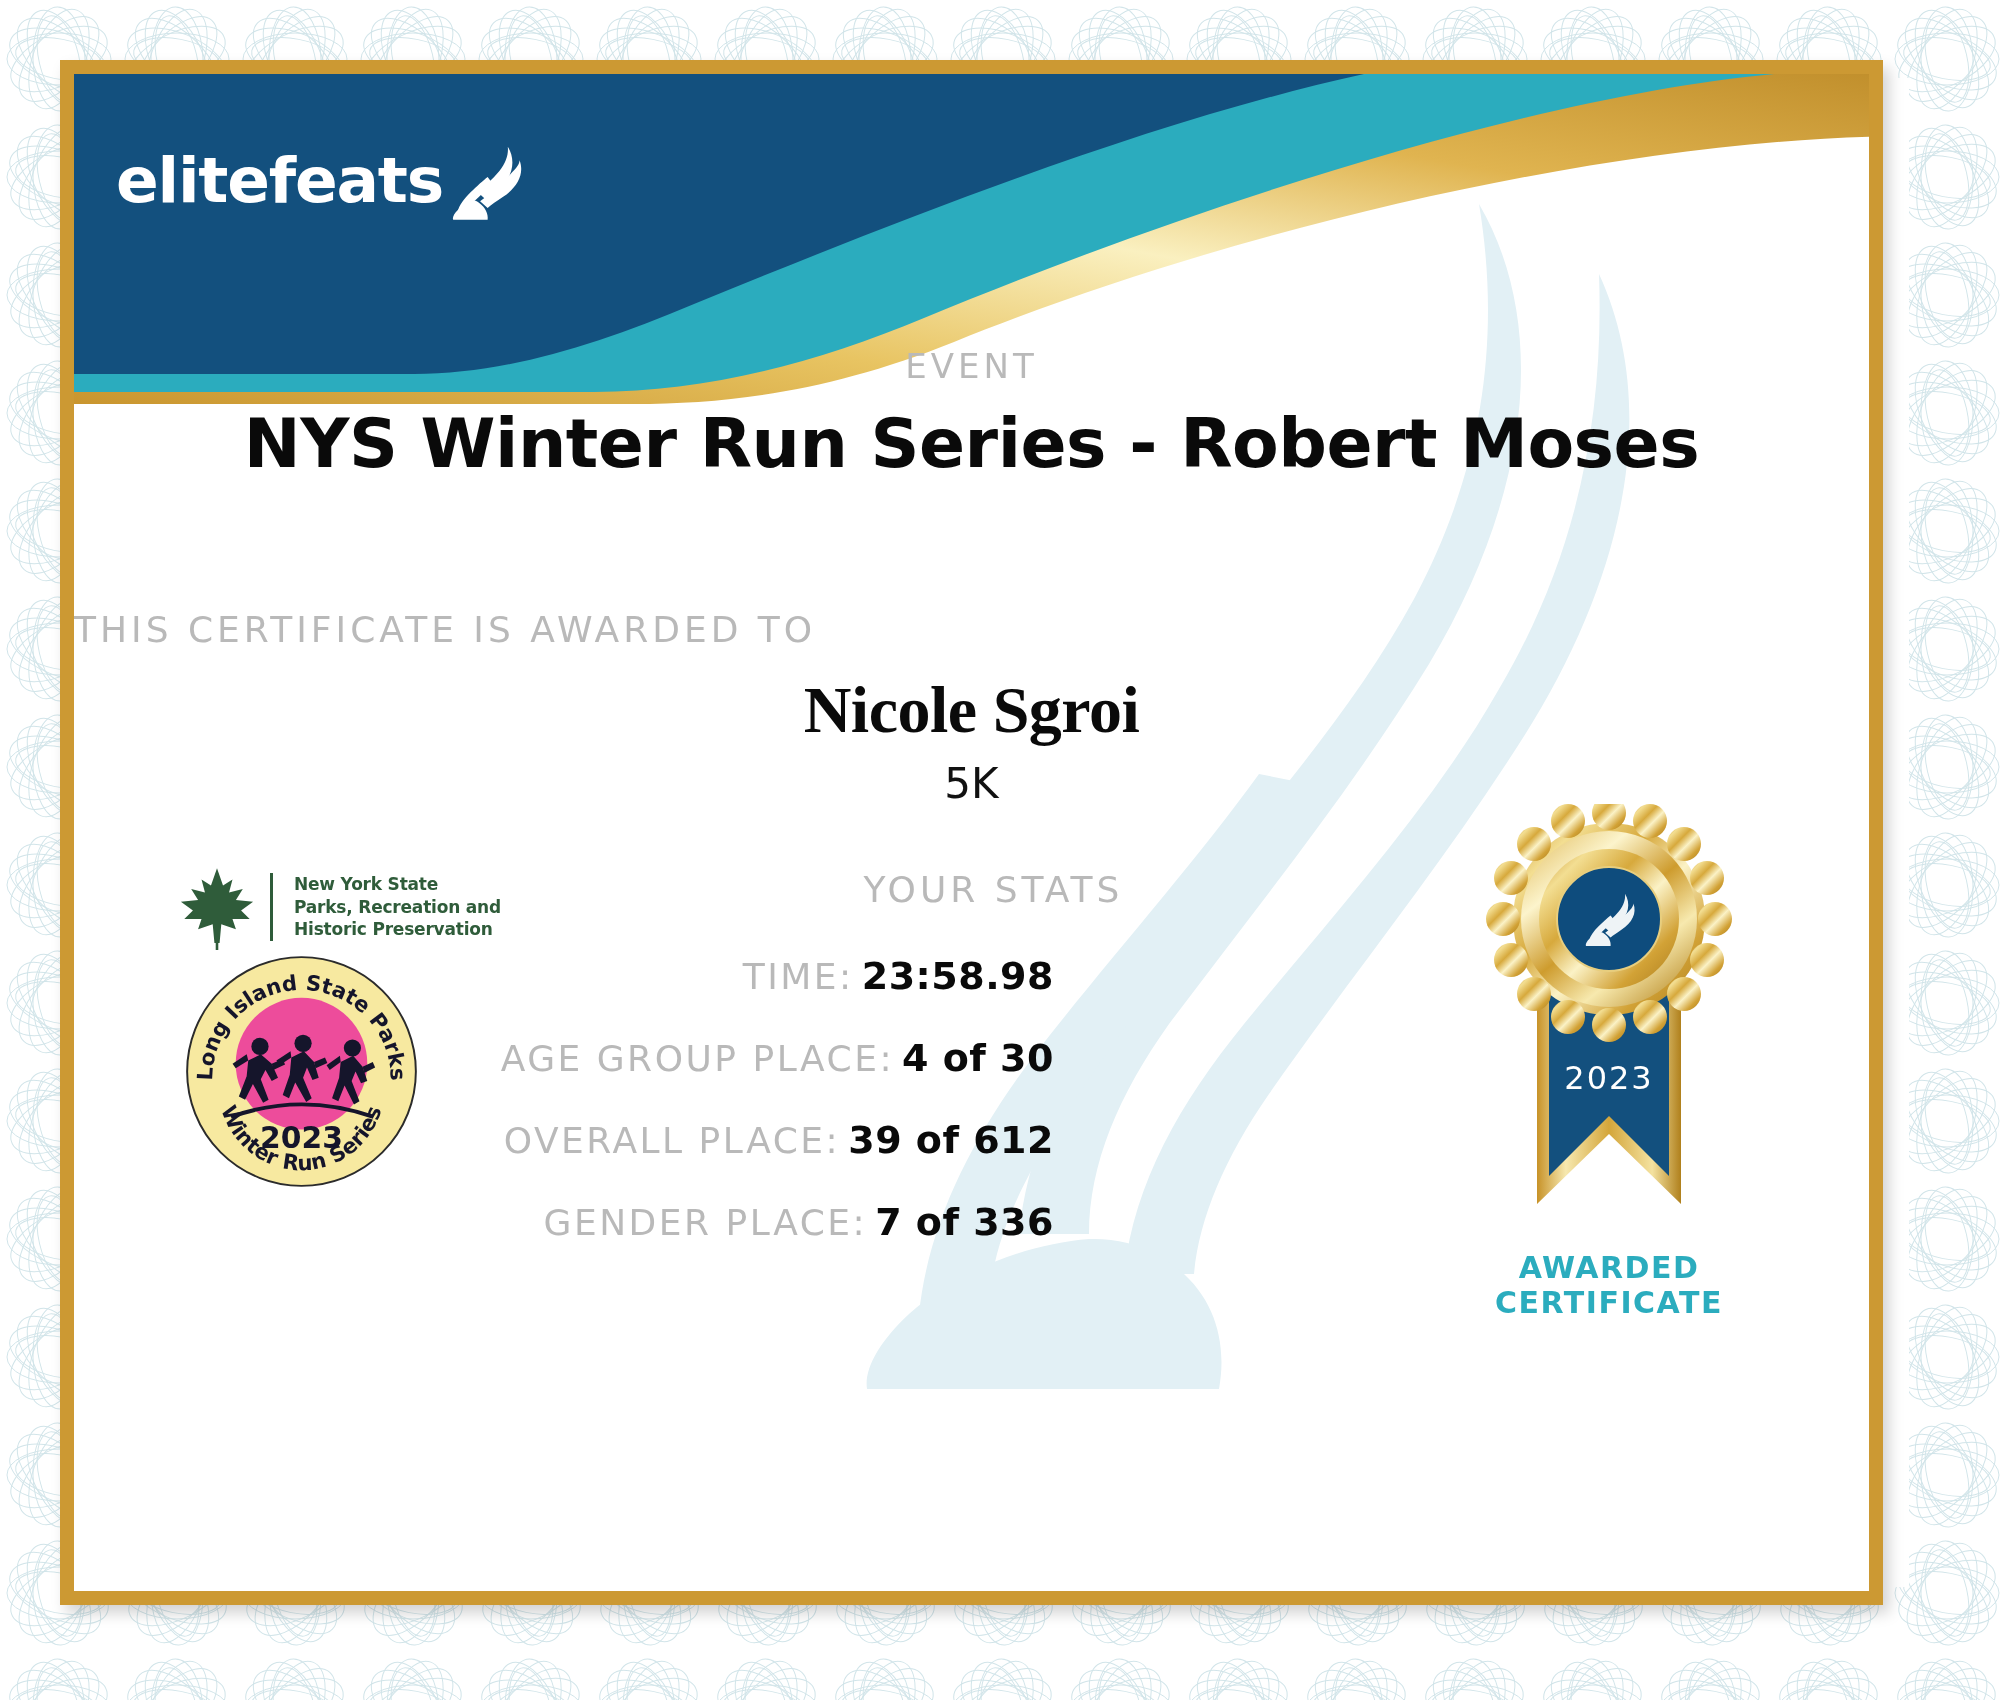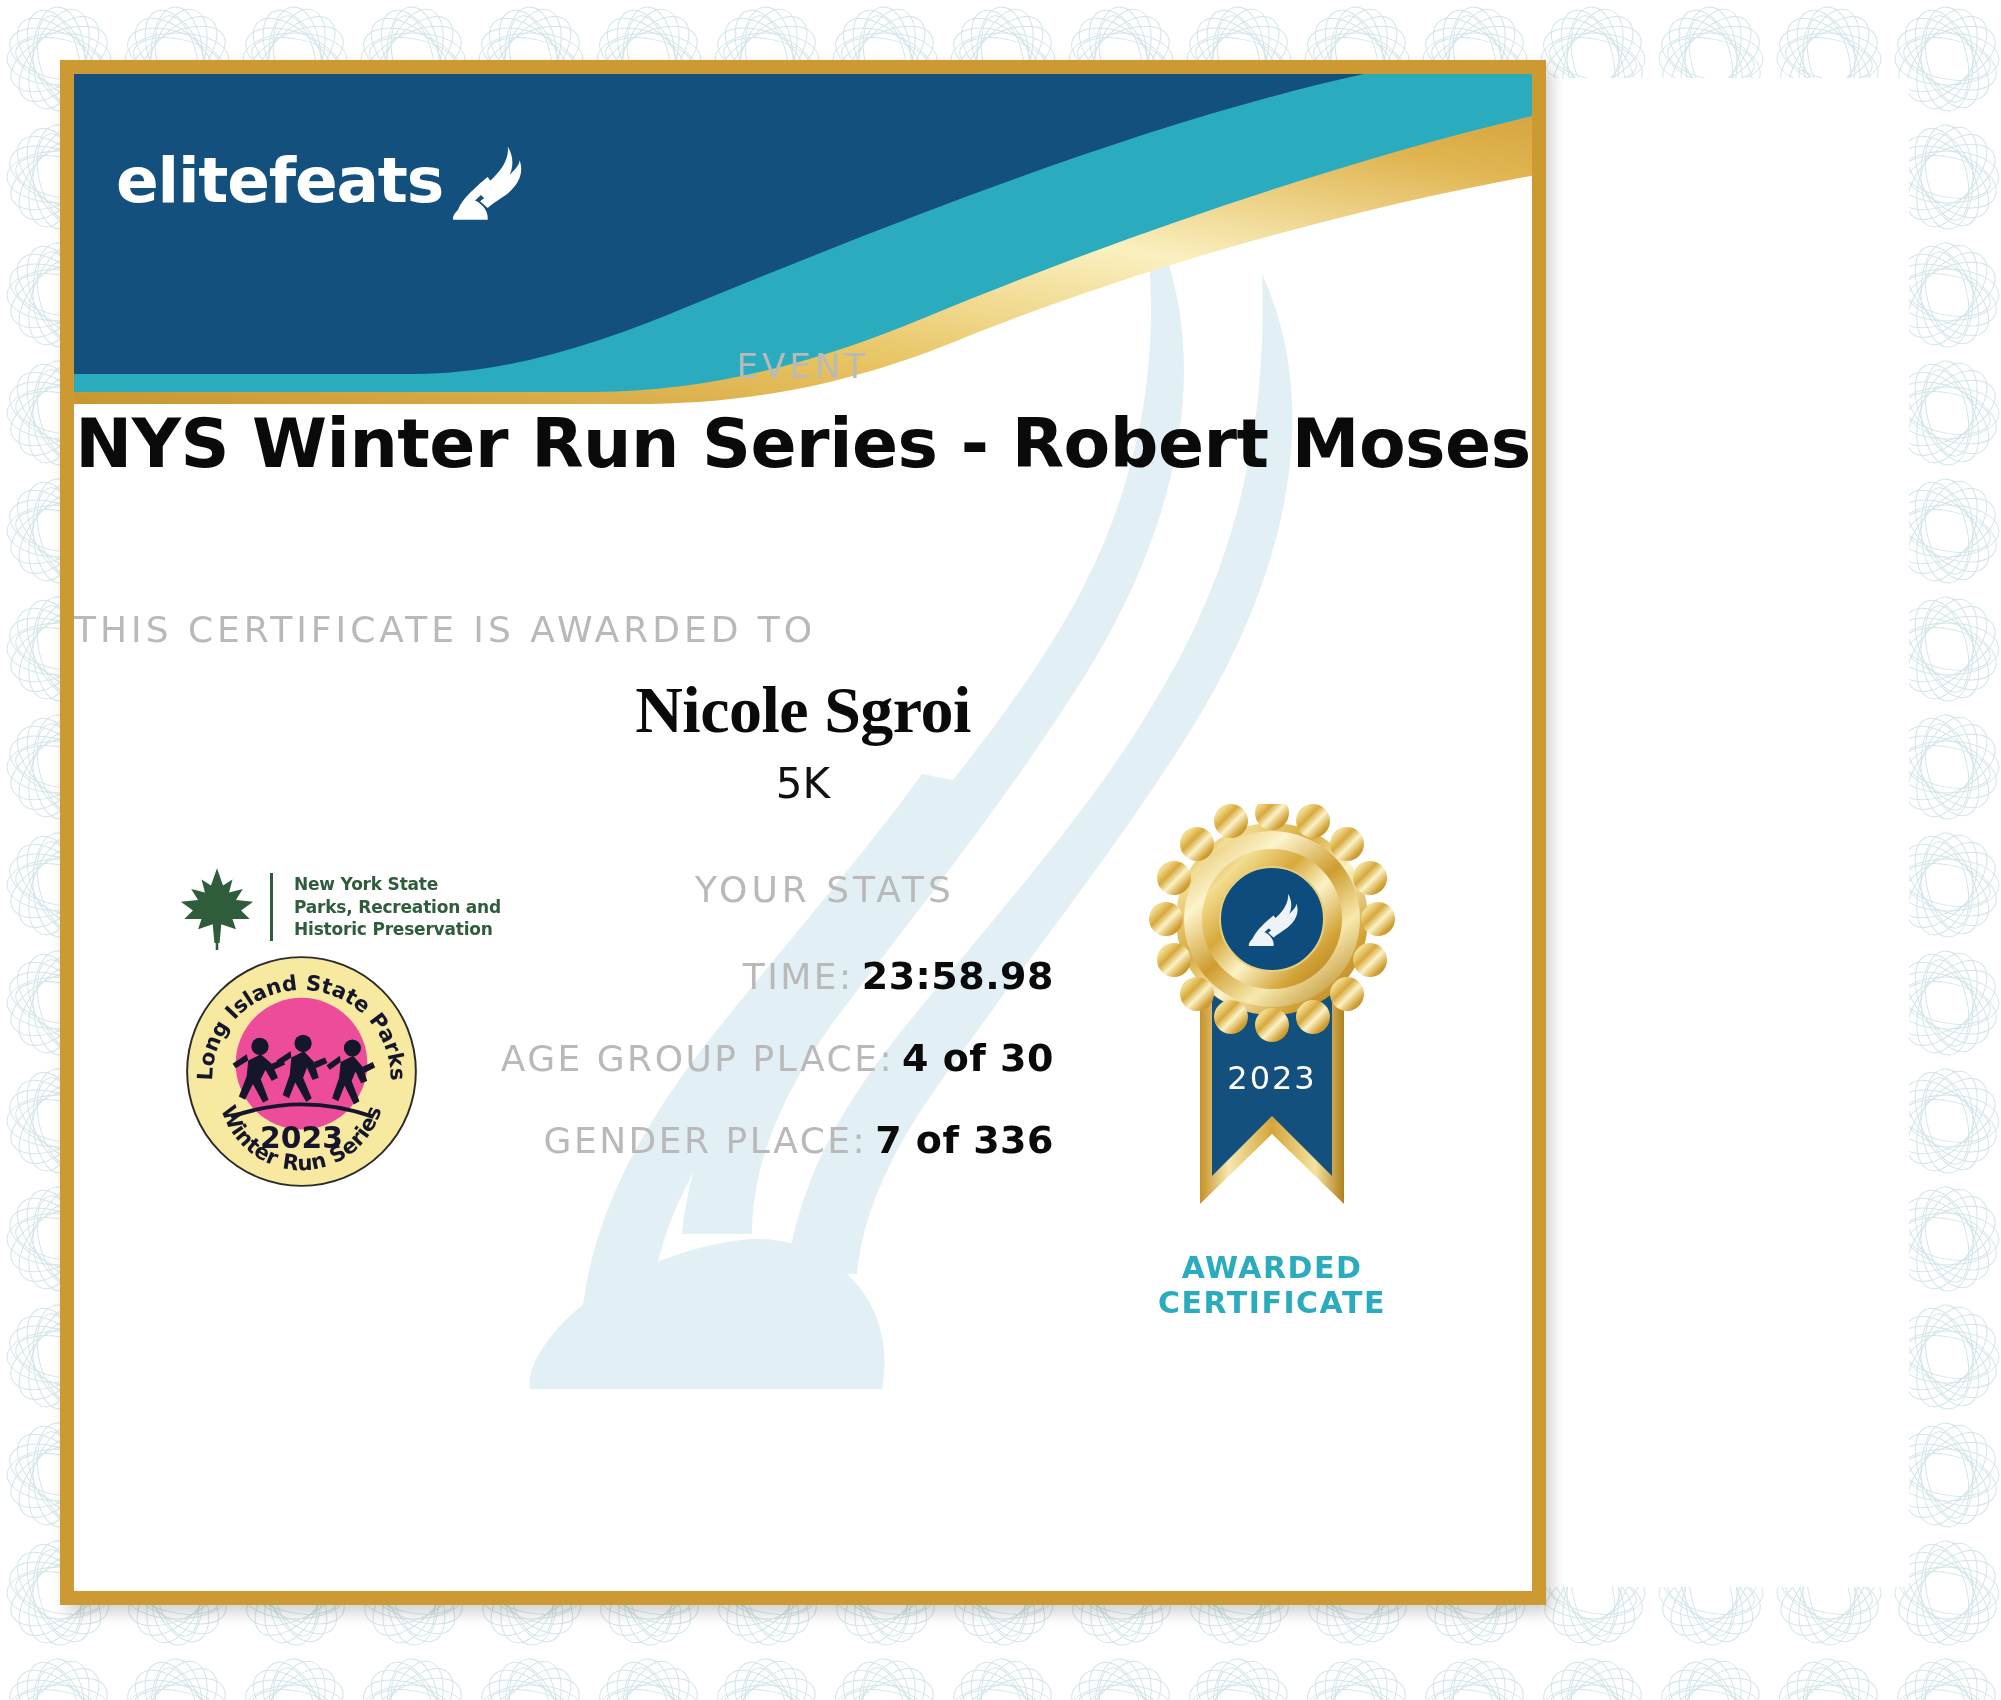"elitefeats" #cert-frame { width: 1486px -> 1823px }
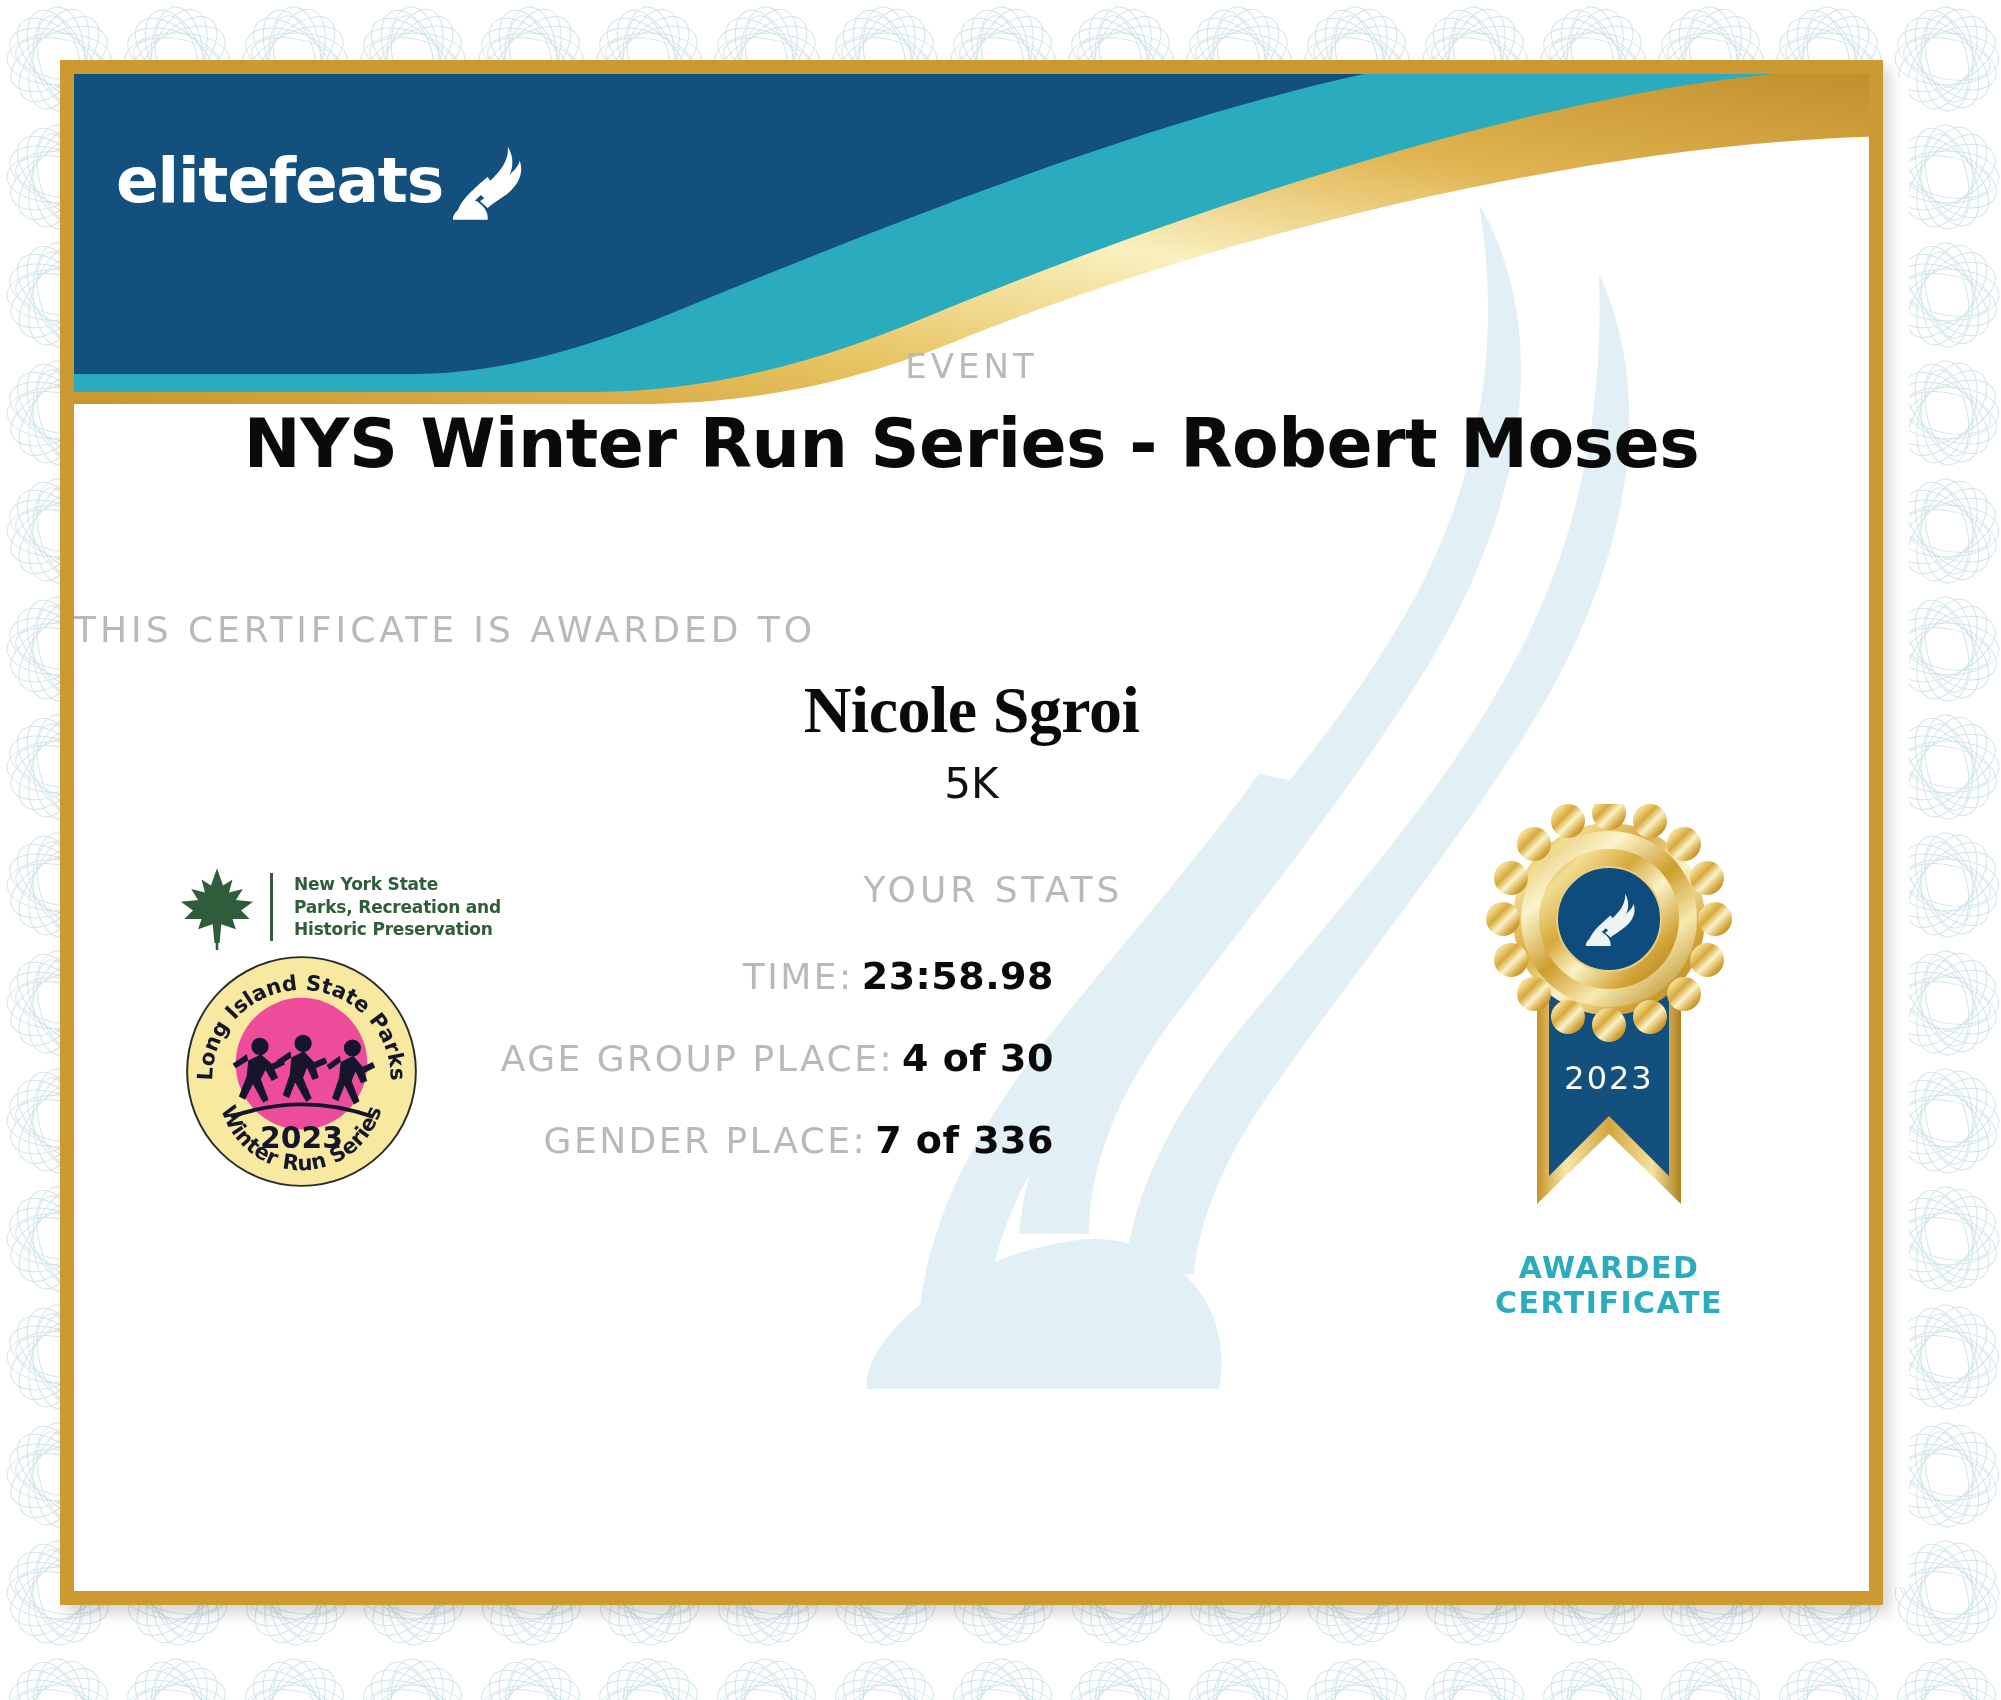"OVERALL PLACE: 39 of 612" div.stat-row { html: none -> <div> <span>OVERALL PLACE:</span><span>39 of 612</span> </div> }
